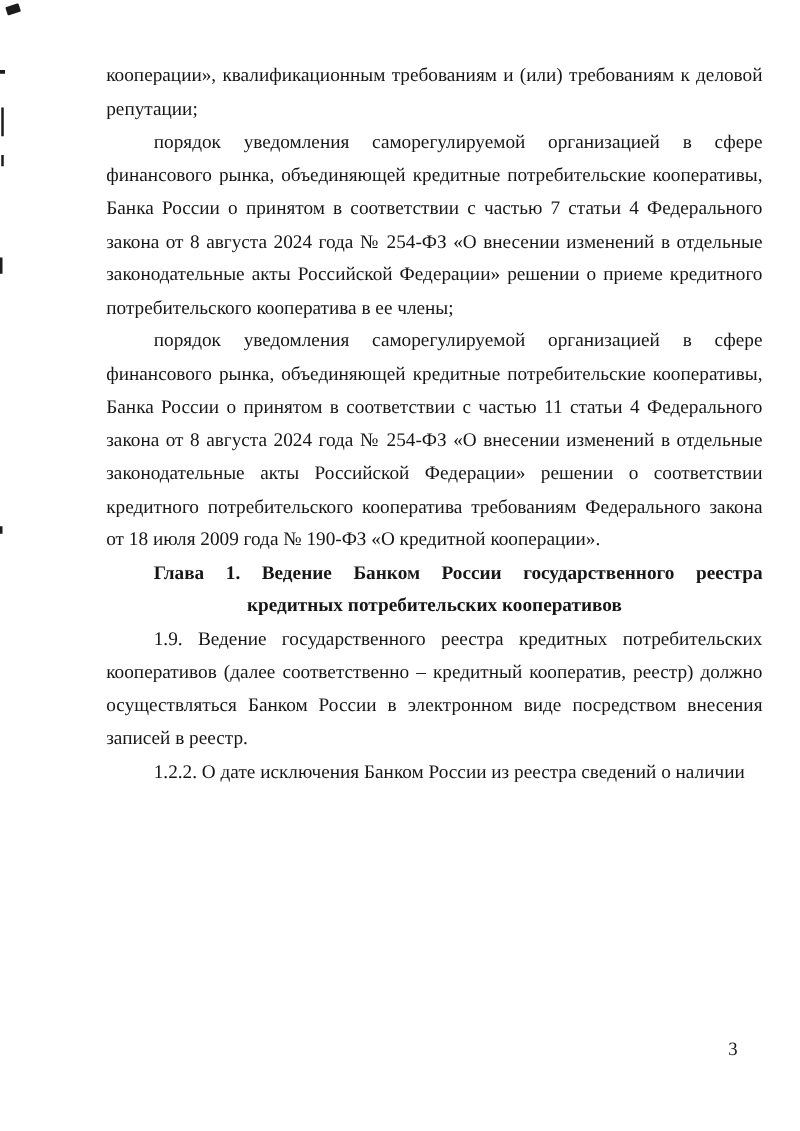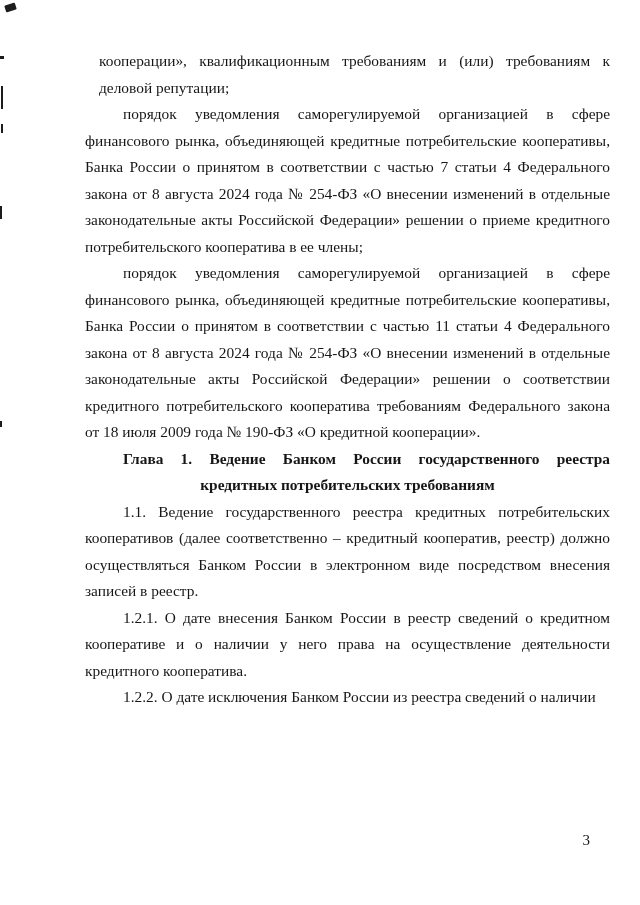"кооперации», квалификационным" p.para.no-indent { margin-left: 14px -> none }
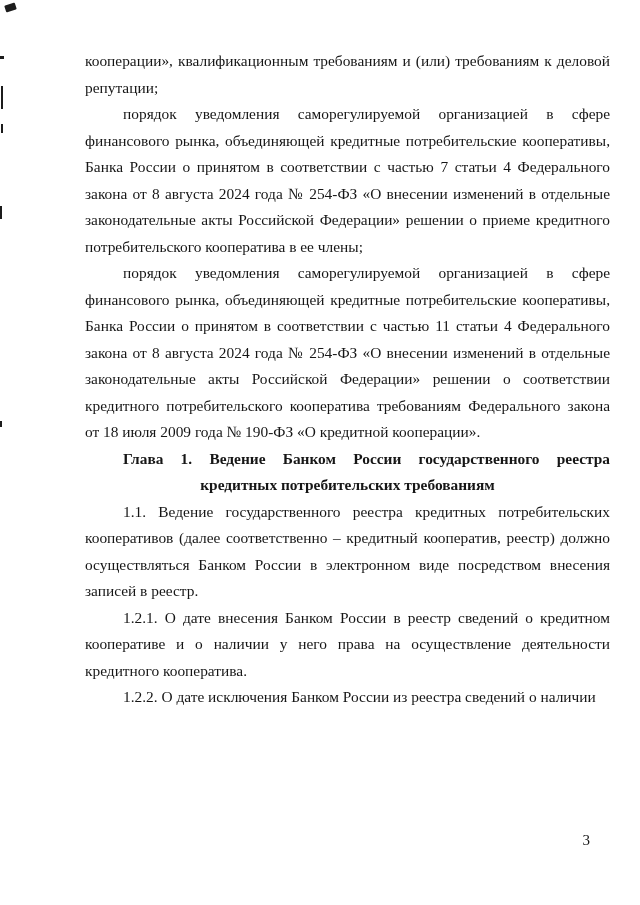"кредитных потребительских требованиям" div.heading-line2 { text: требованиям -> кооперативов }
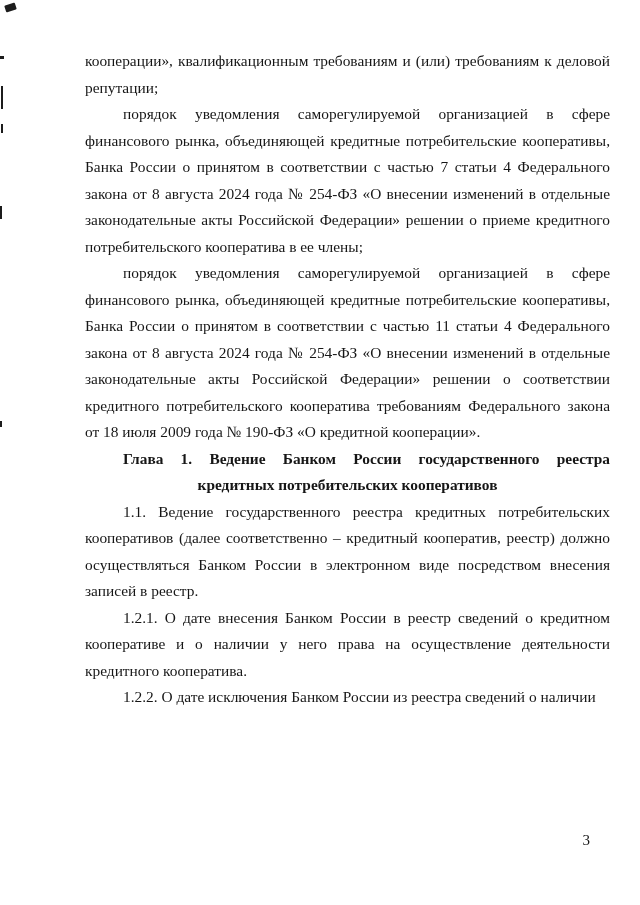"1.1. Ведение государственного реестра" p.para { text: 1.1 -> 1.9 }
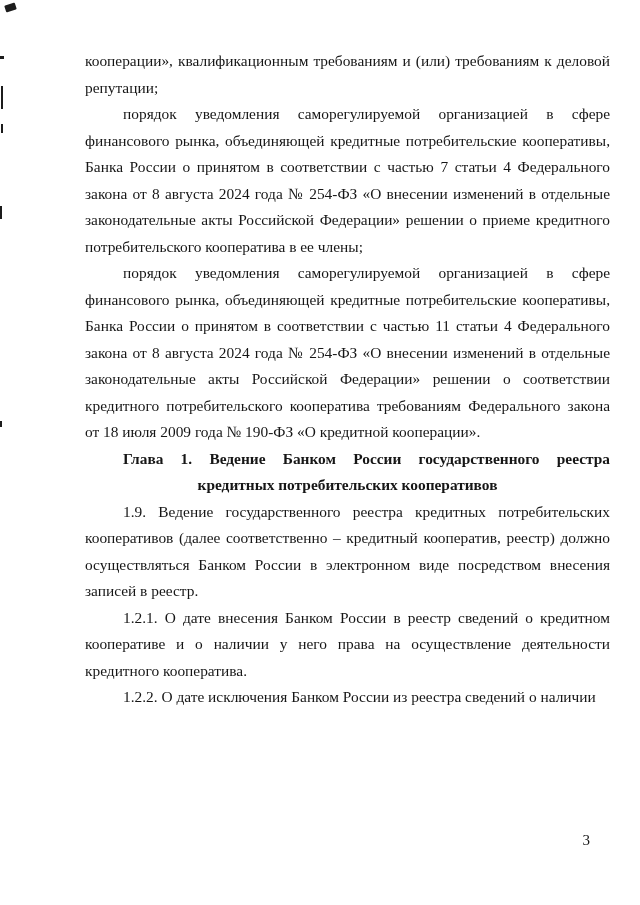"1.2.1. О дате внесения Банком" p.para { html: <p>1.2.1. О дате внесения Банком России в реестр сведений о кредитном кооперативе и о наличии у него права на осуществление деятельности кредитного кооператива.</p> -> none }
